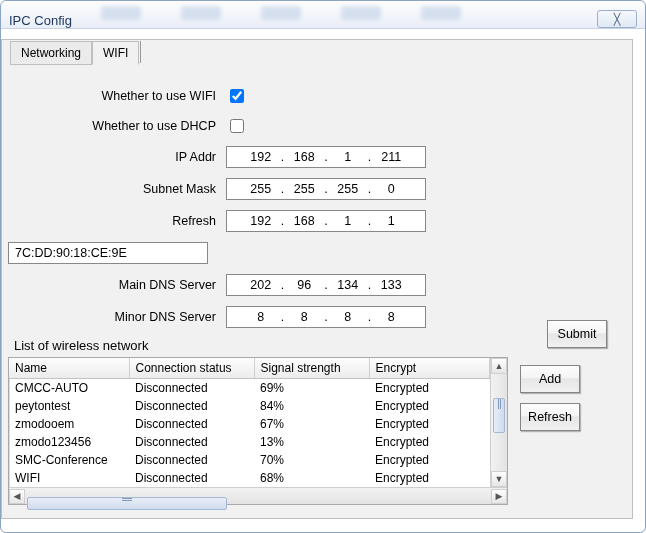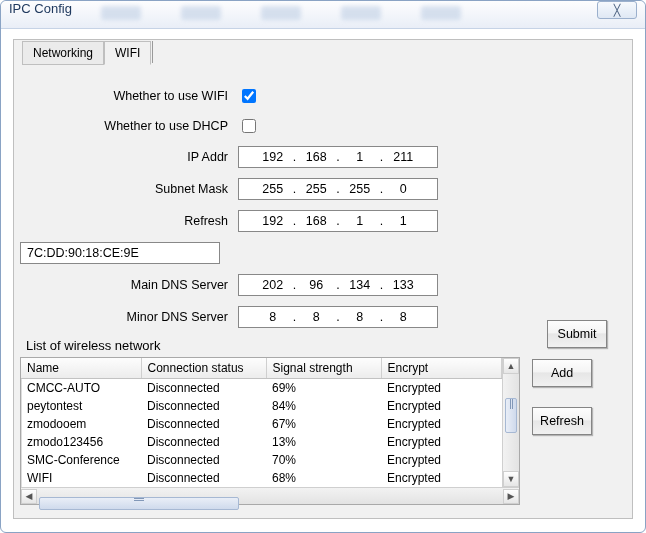"IPC Config" .titlebar { align-items: flex-start -> flex-end }
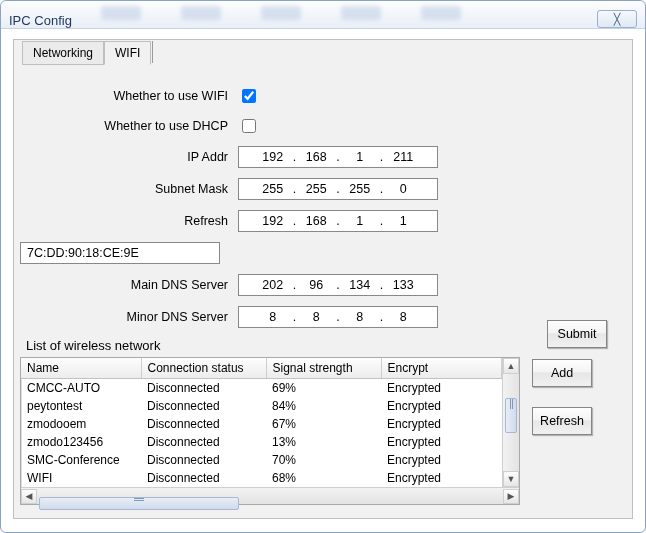"Networking" .client { padding: 10px 12px 12px 12px -> 10px 12px 12px 0 }
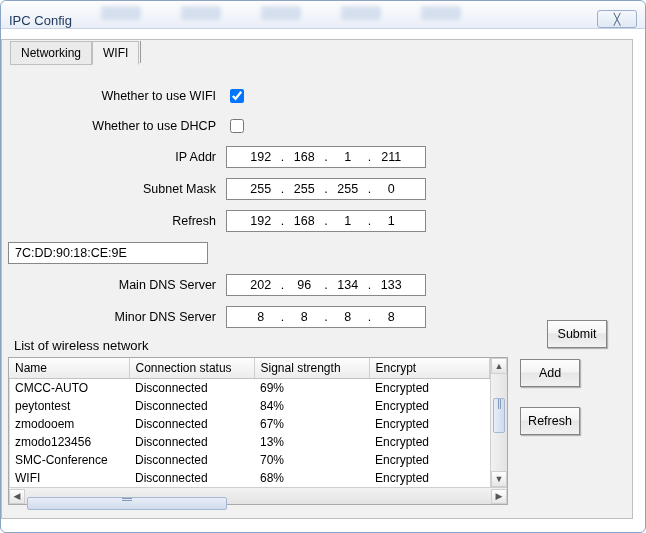"Add" .btncol { gap: 20px -> 10px; margin-top: 2px -> 8px }
